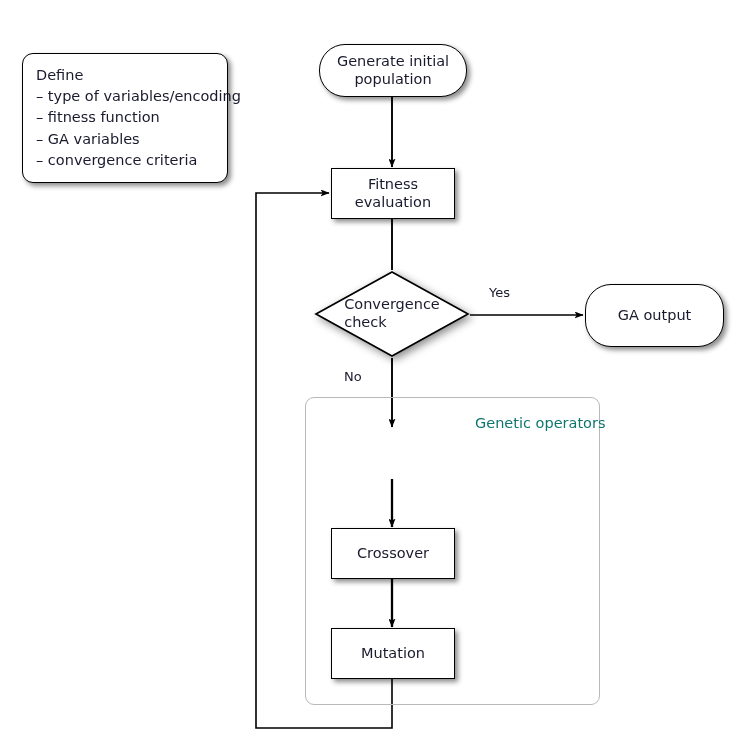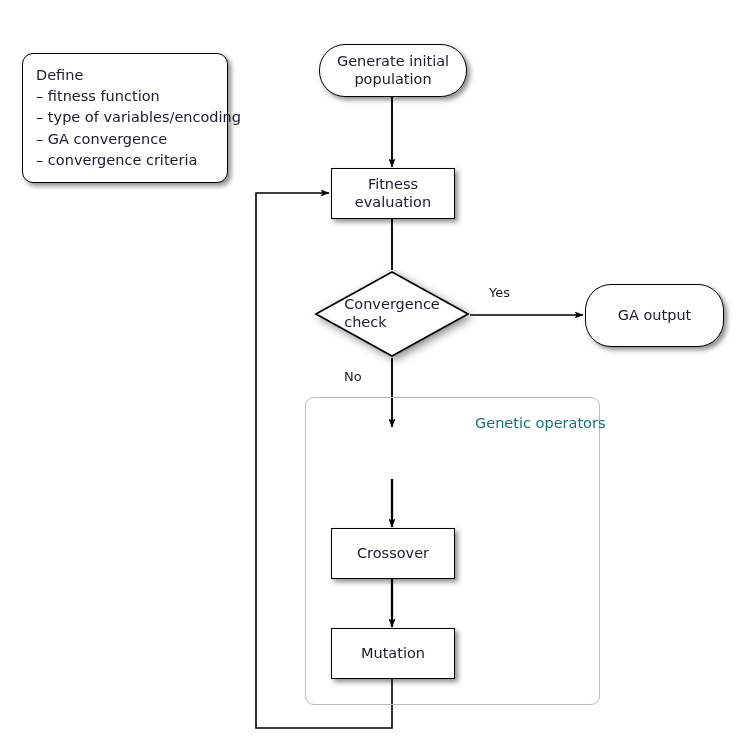"– fitness function" li { order: before "– type of variables/encoding" -> after "– type of variables/encoding" }
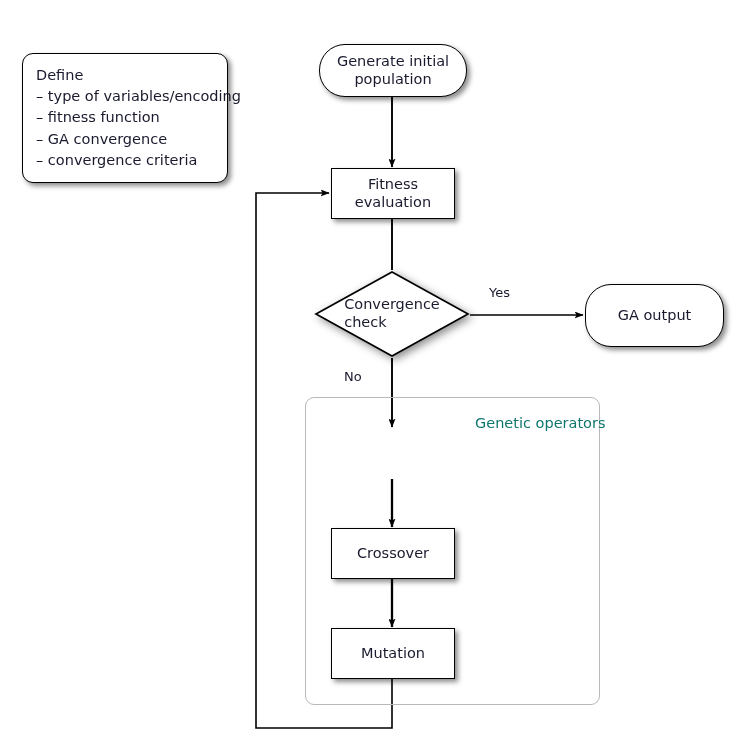"– GA convergence" li { text: convergence -> variables }
